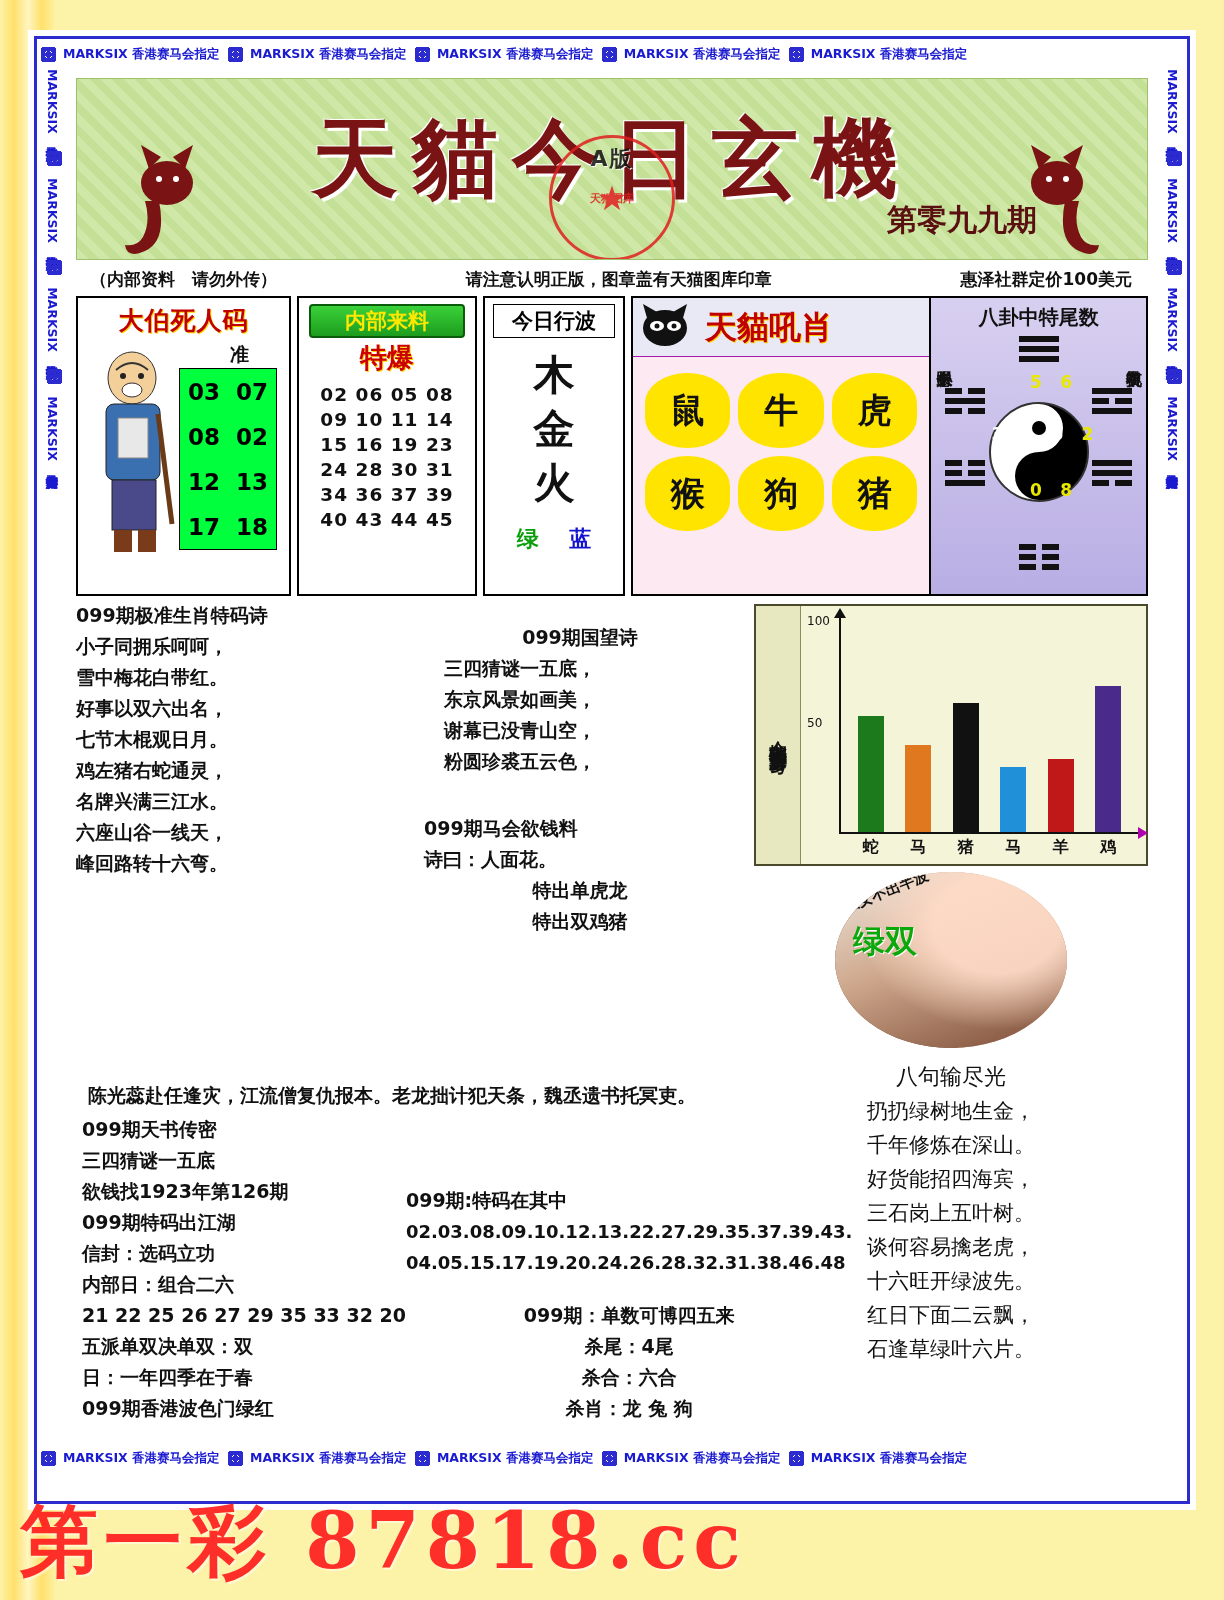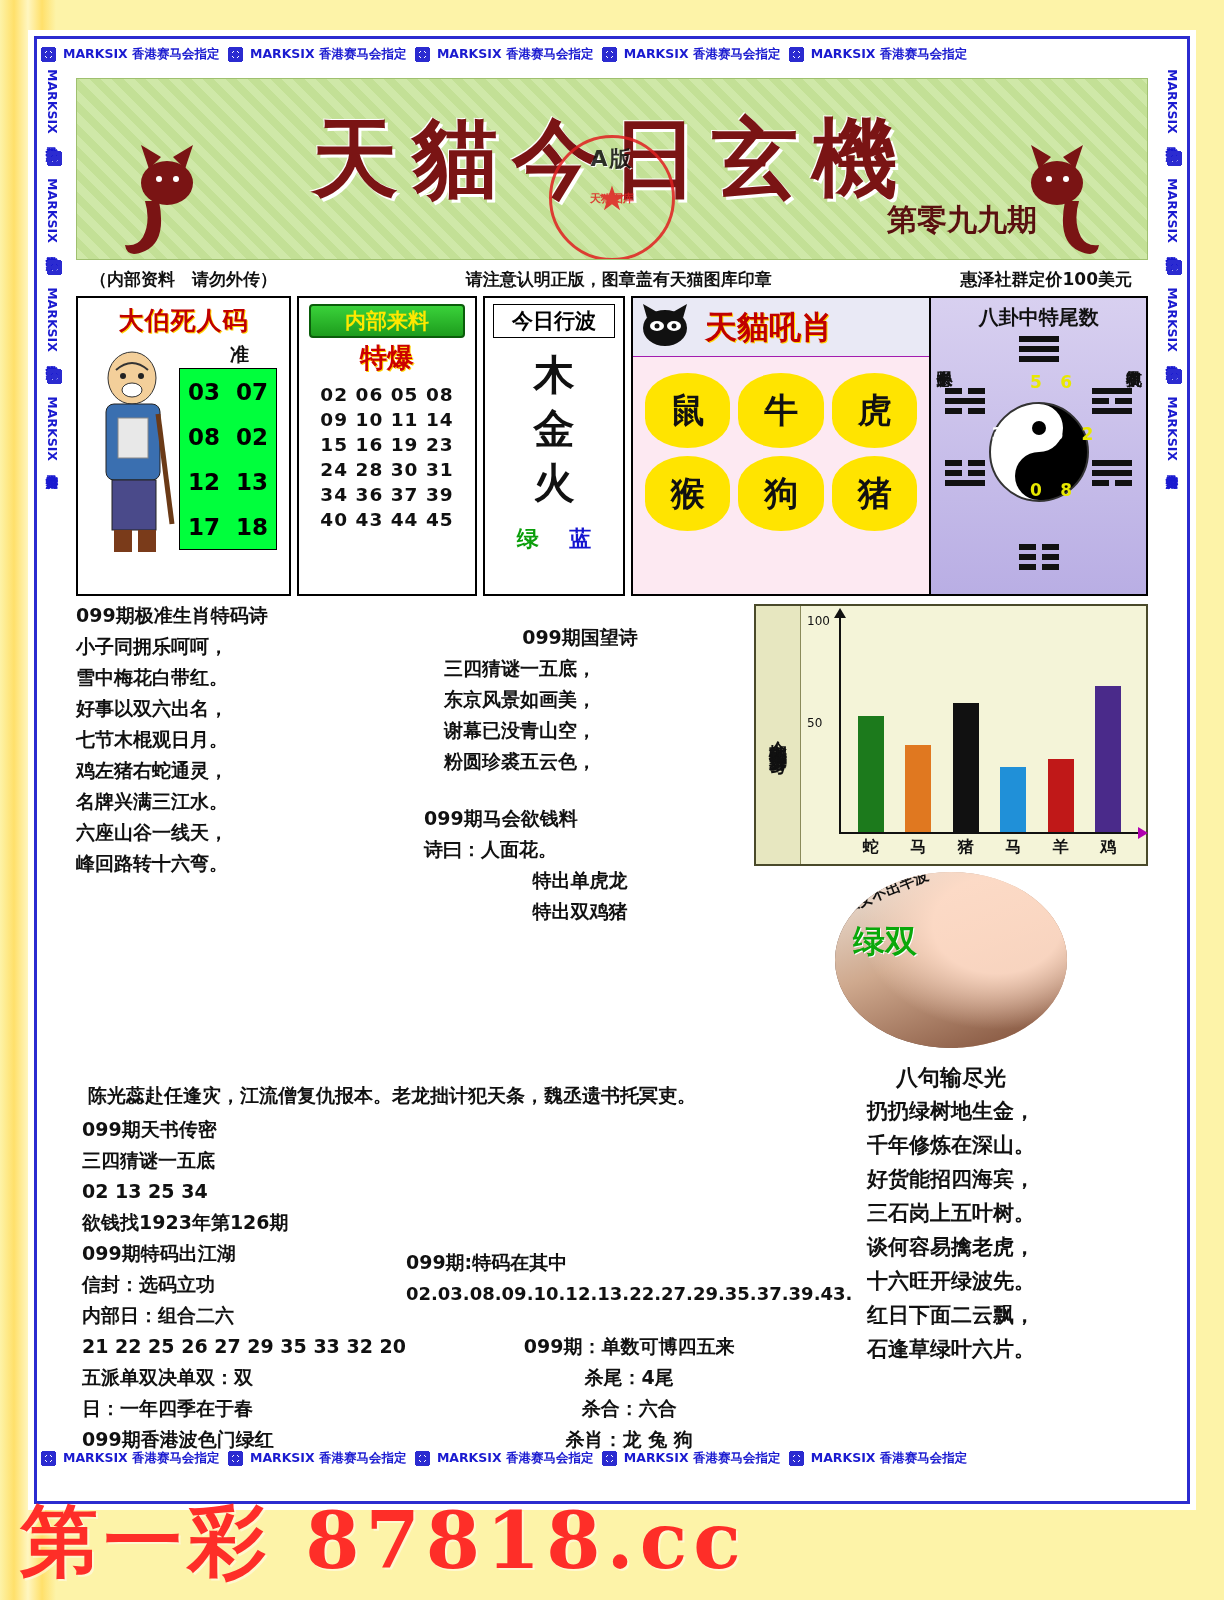"099期马会欲钱料" div.title-b { margin-top: 26px -> 36px }
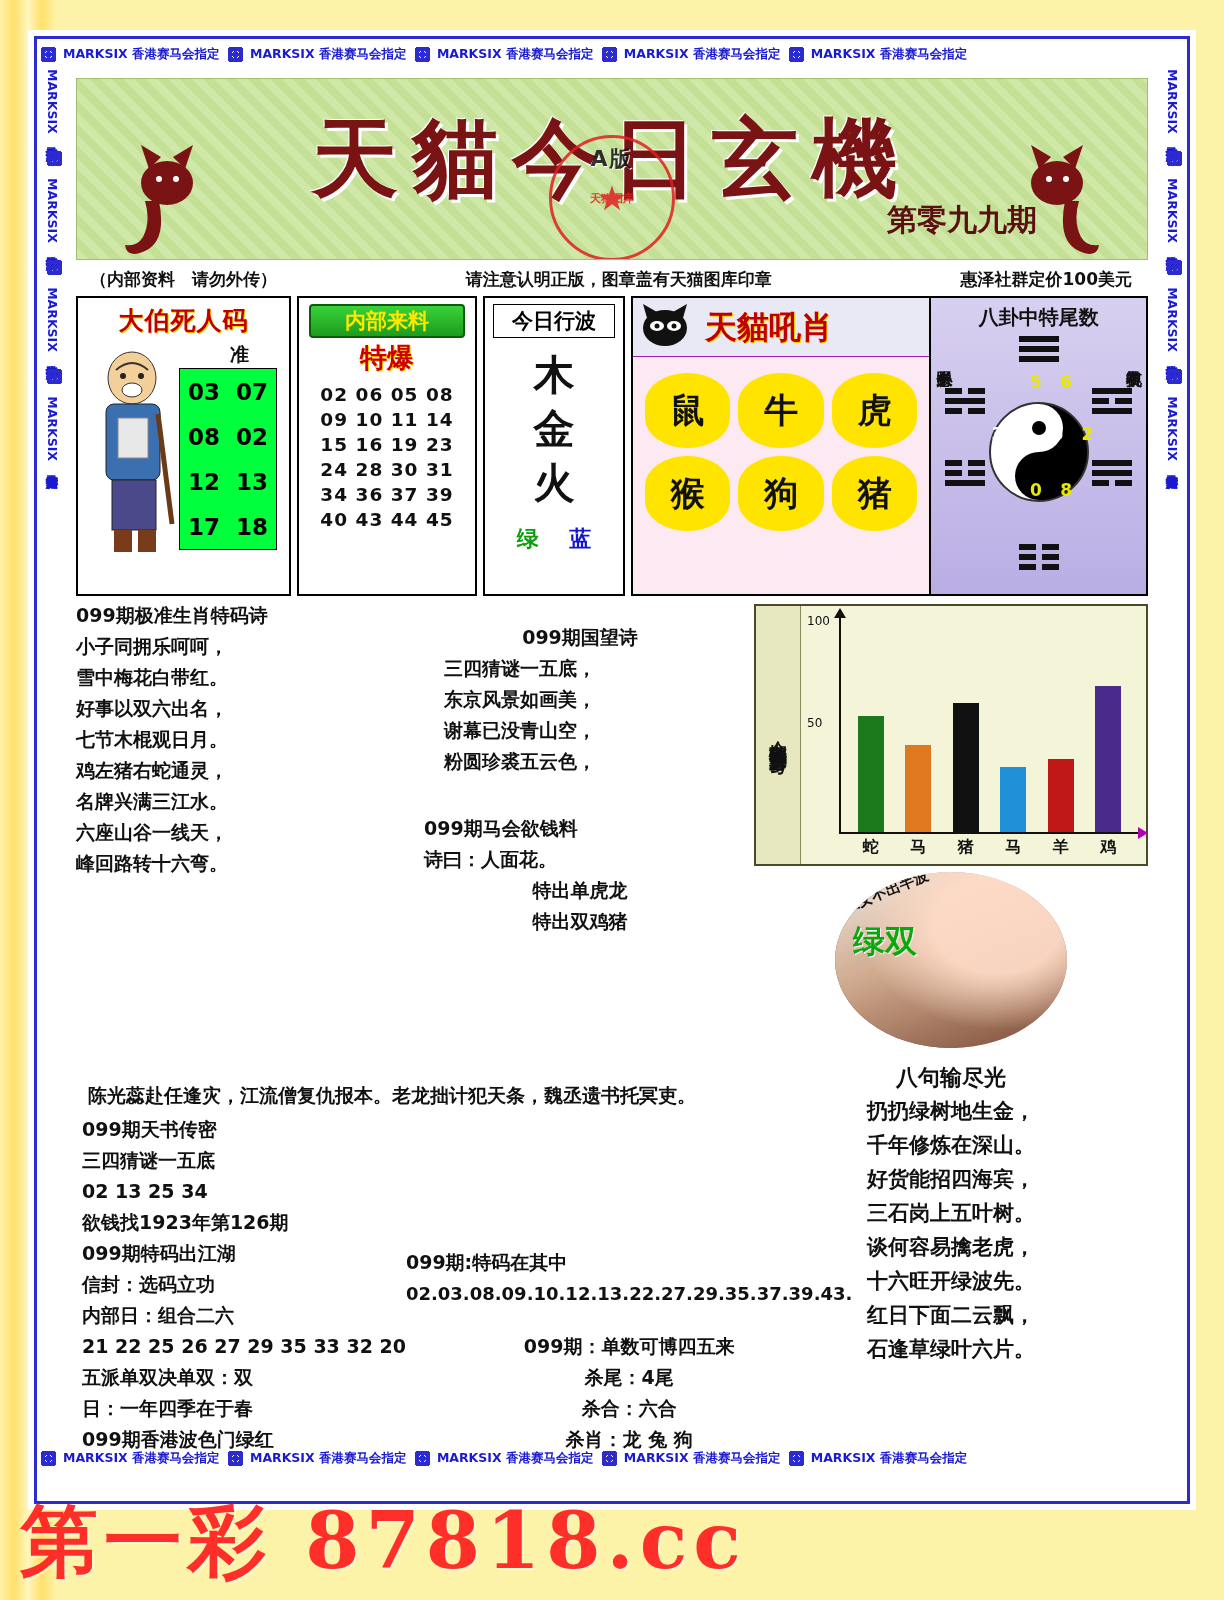"八句输尽光" .poem { font-weight: bold -> normal }
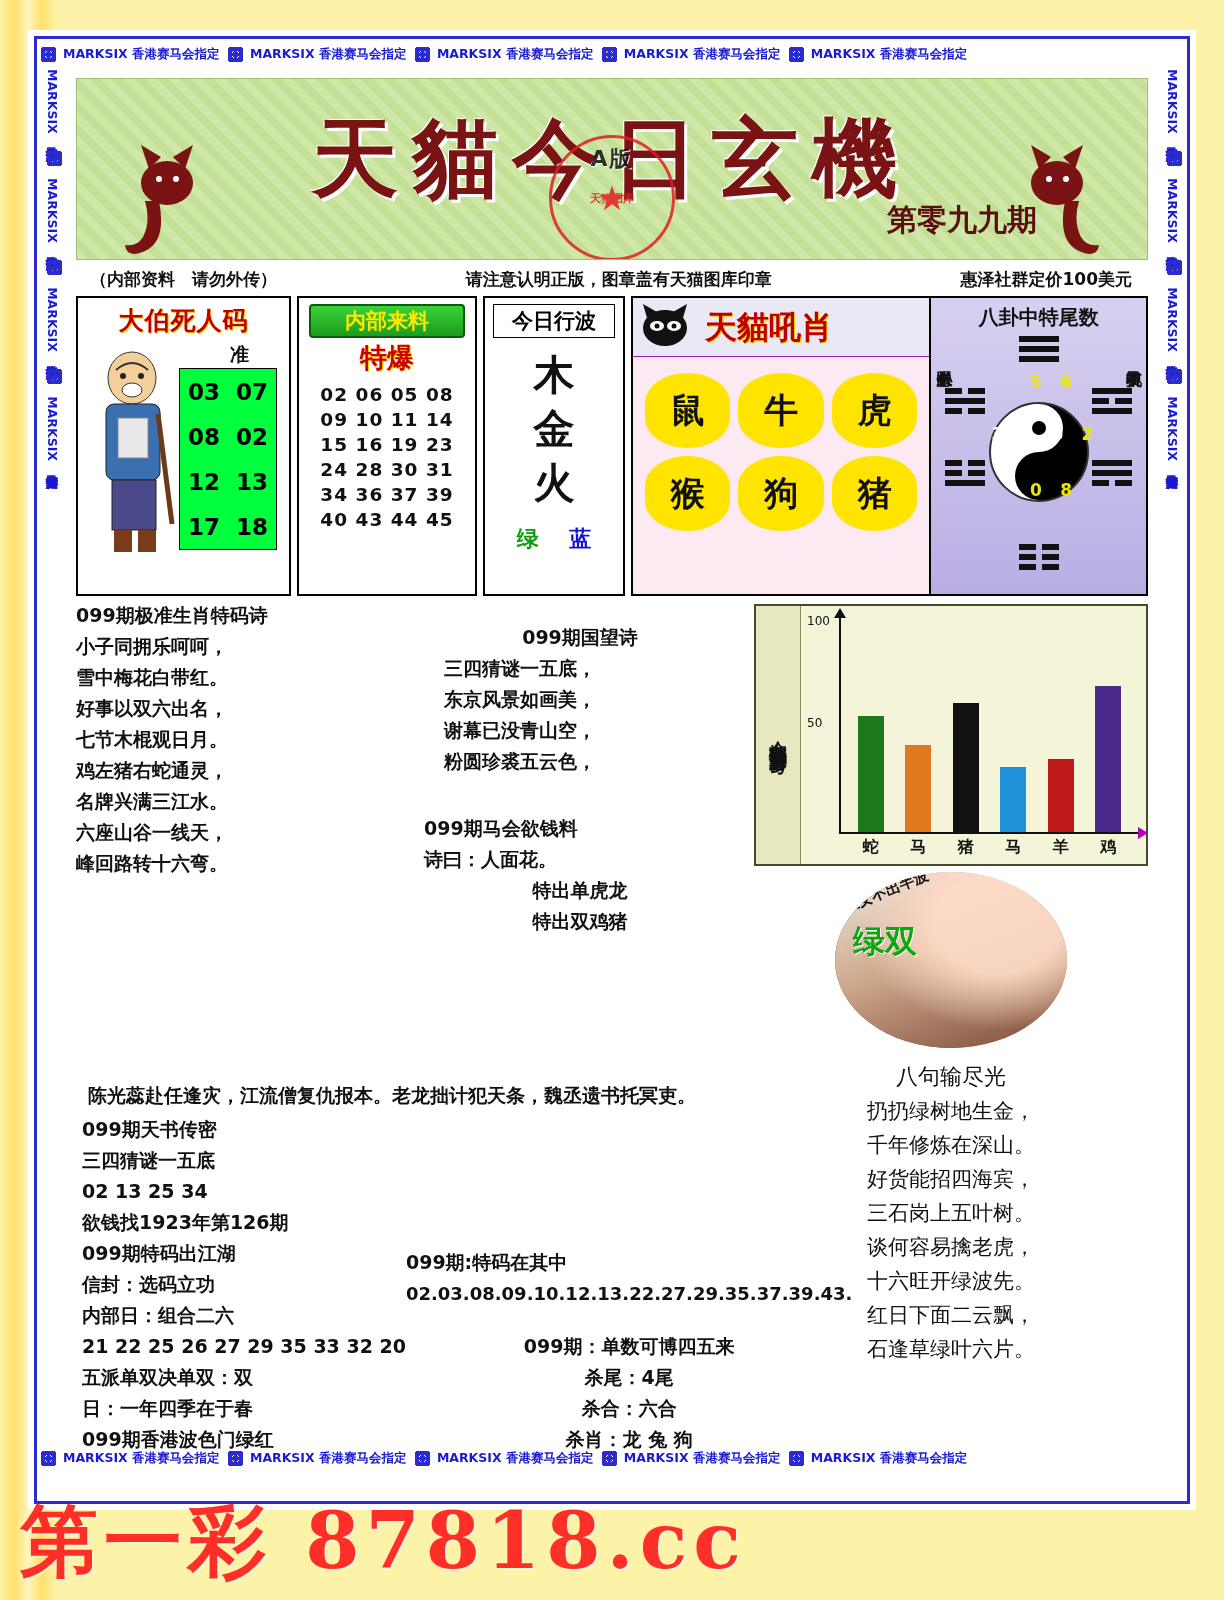"02 13 25 34" div.hline { html: <div>02 13 25 34</div> -> none }
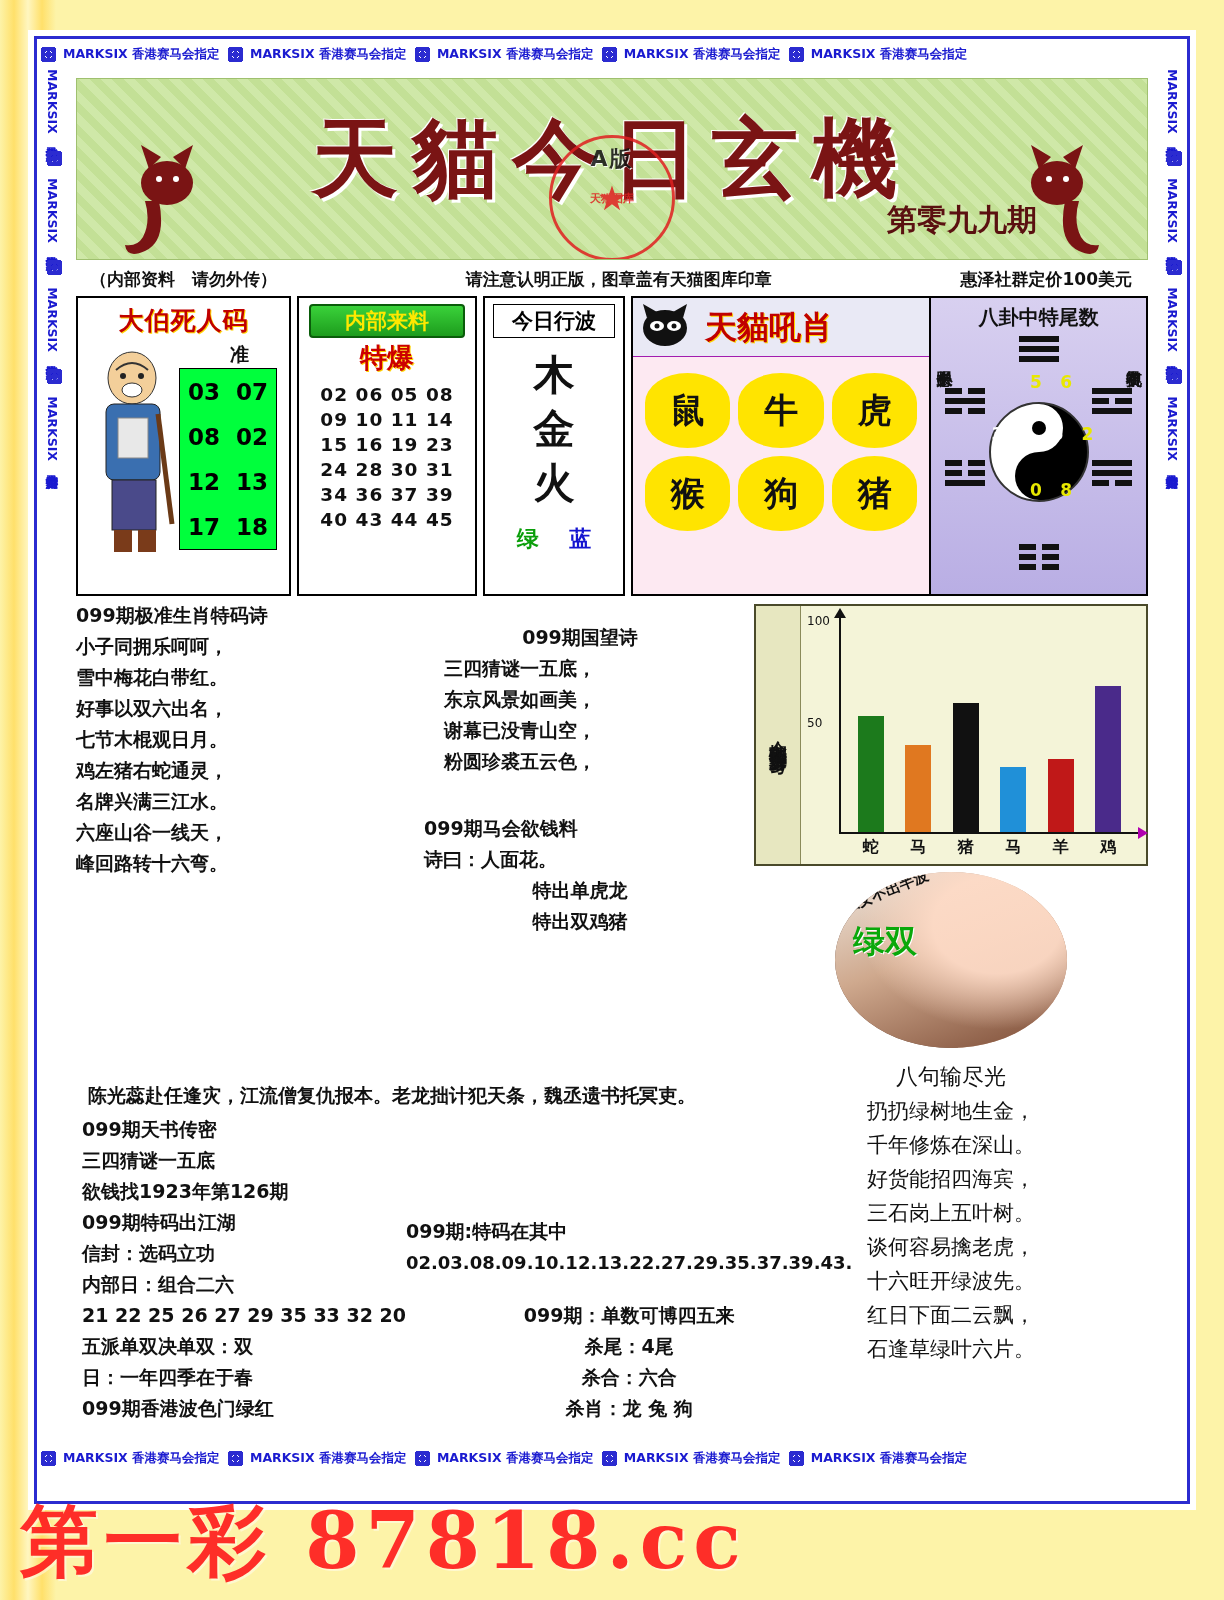"04.05.15.17.19.20.24.26.28.32.31.38.46.4" div.hline { html: none -> <div>04.05.15.17.19.20.24.26.28.32.31.38.46.48</div> }
